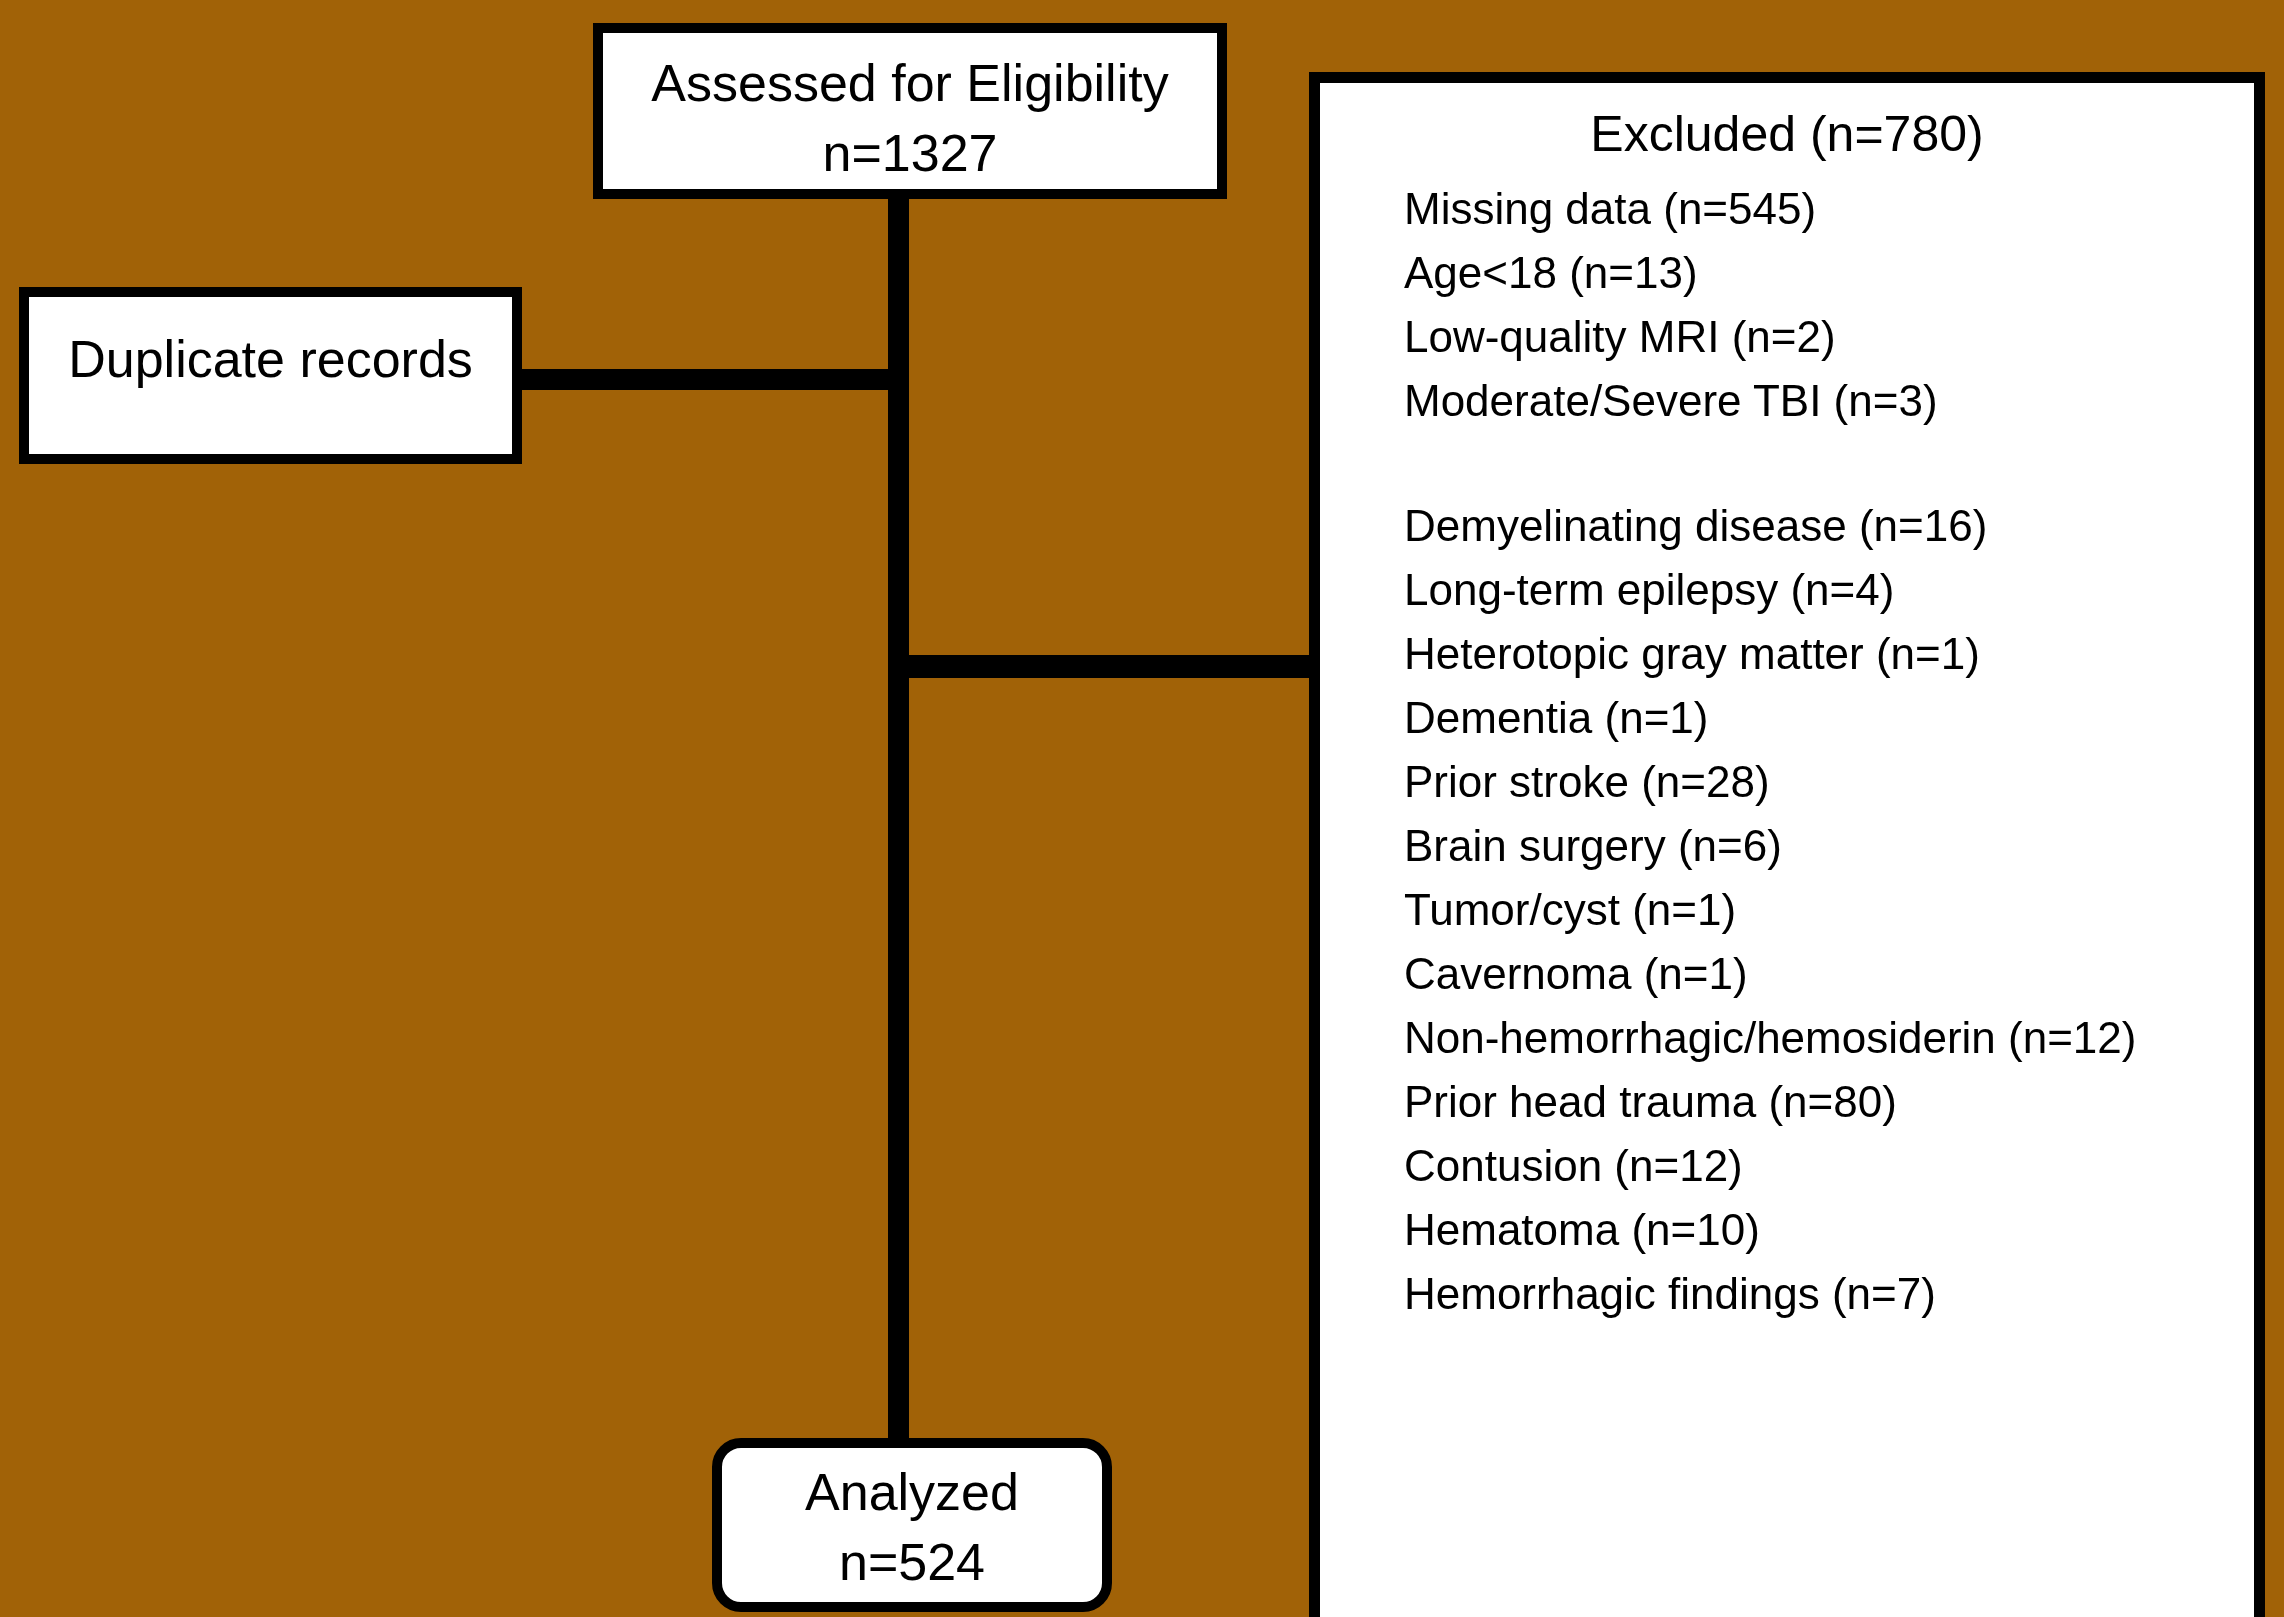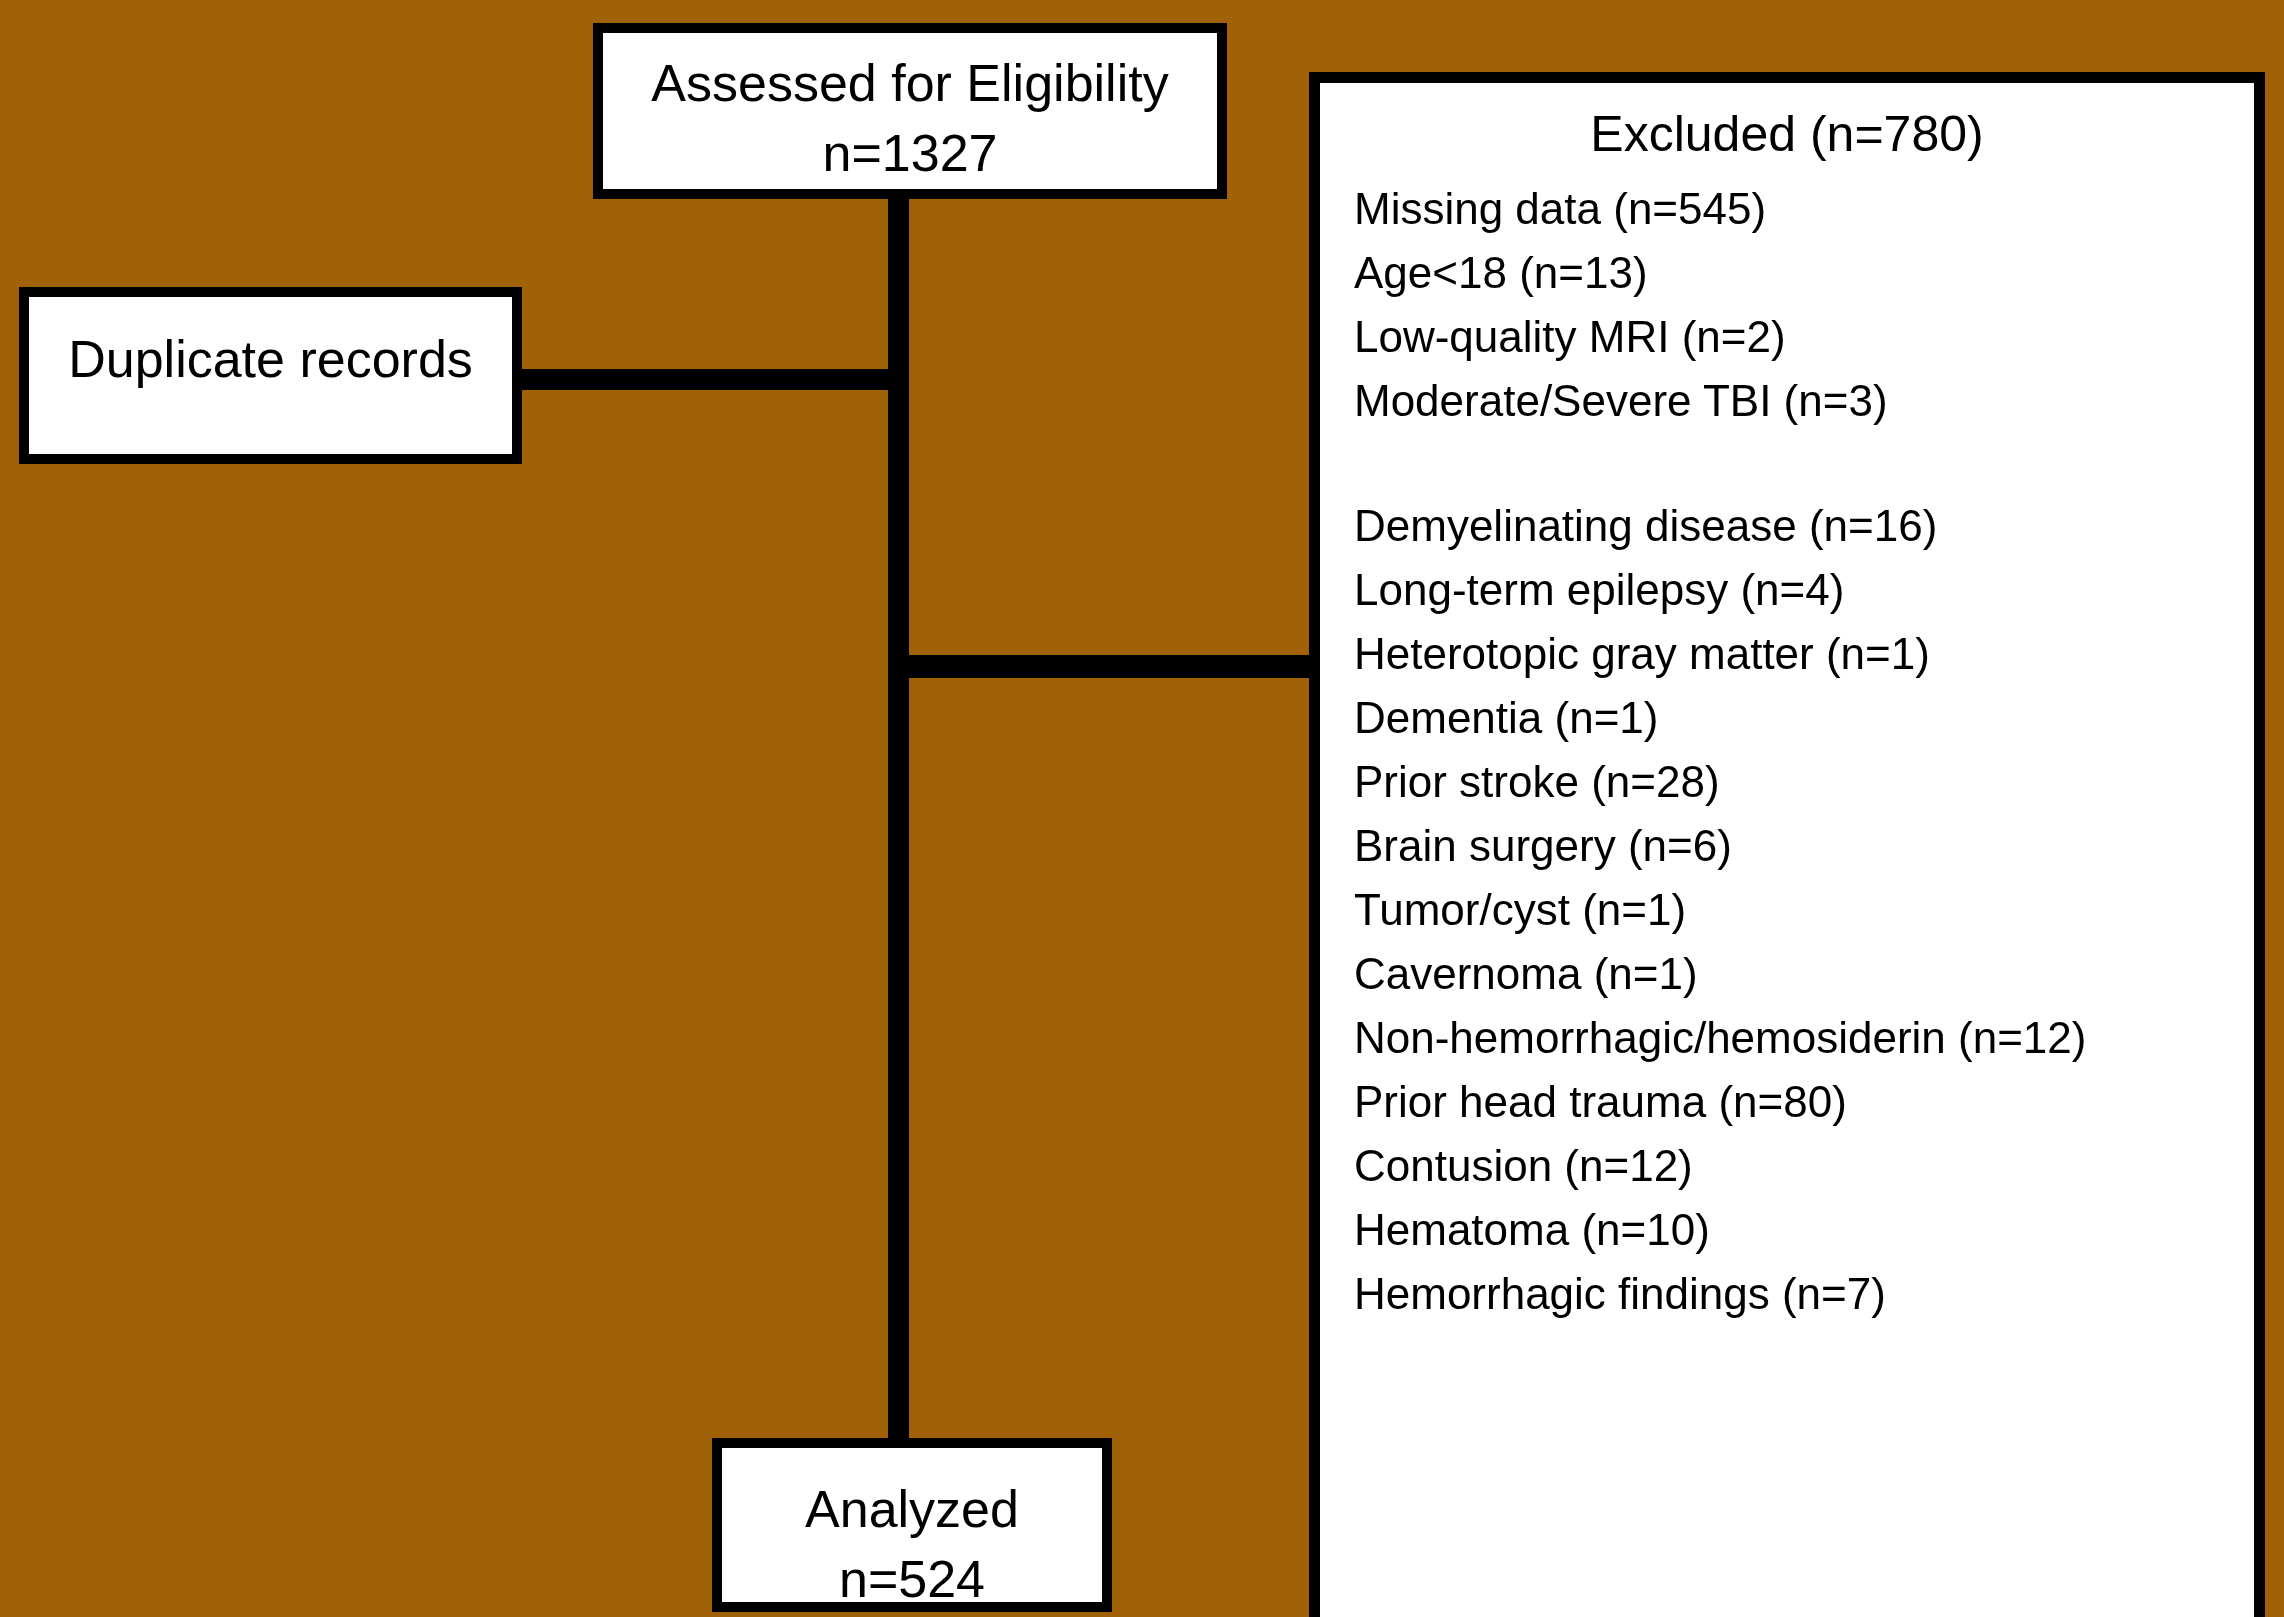"Missing data (n=545)" .exc-list { margin-left: 34px -> 84px }
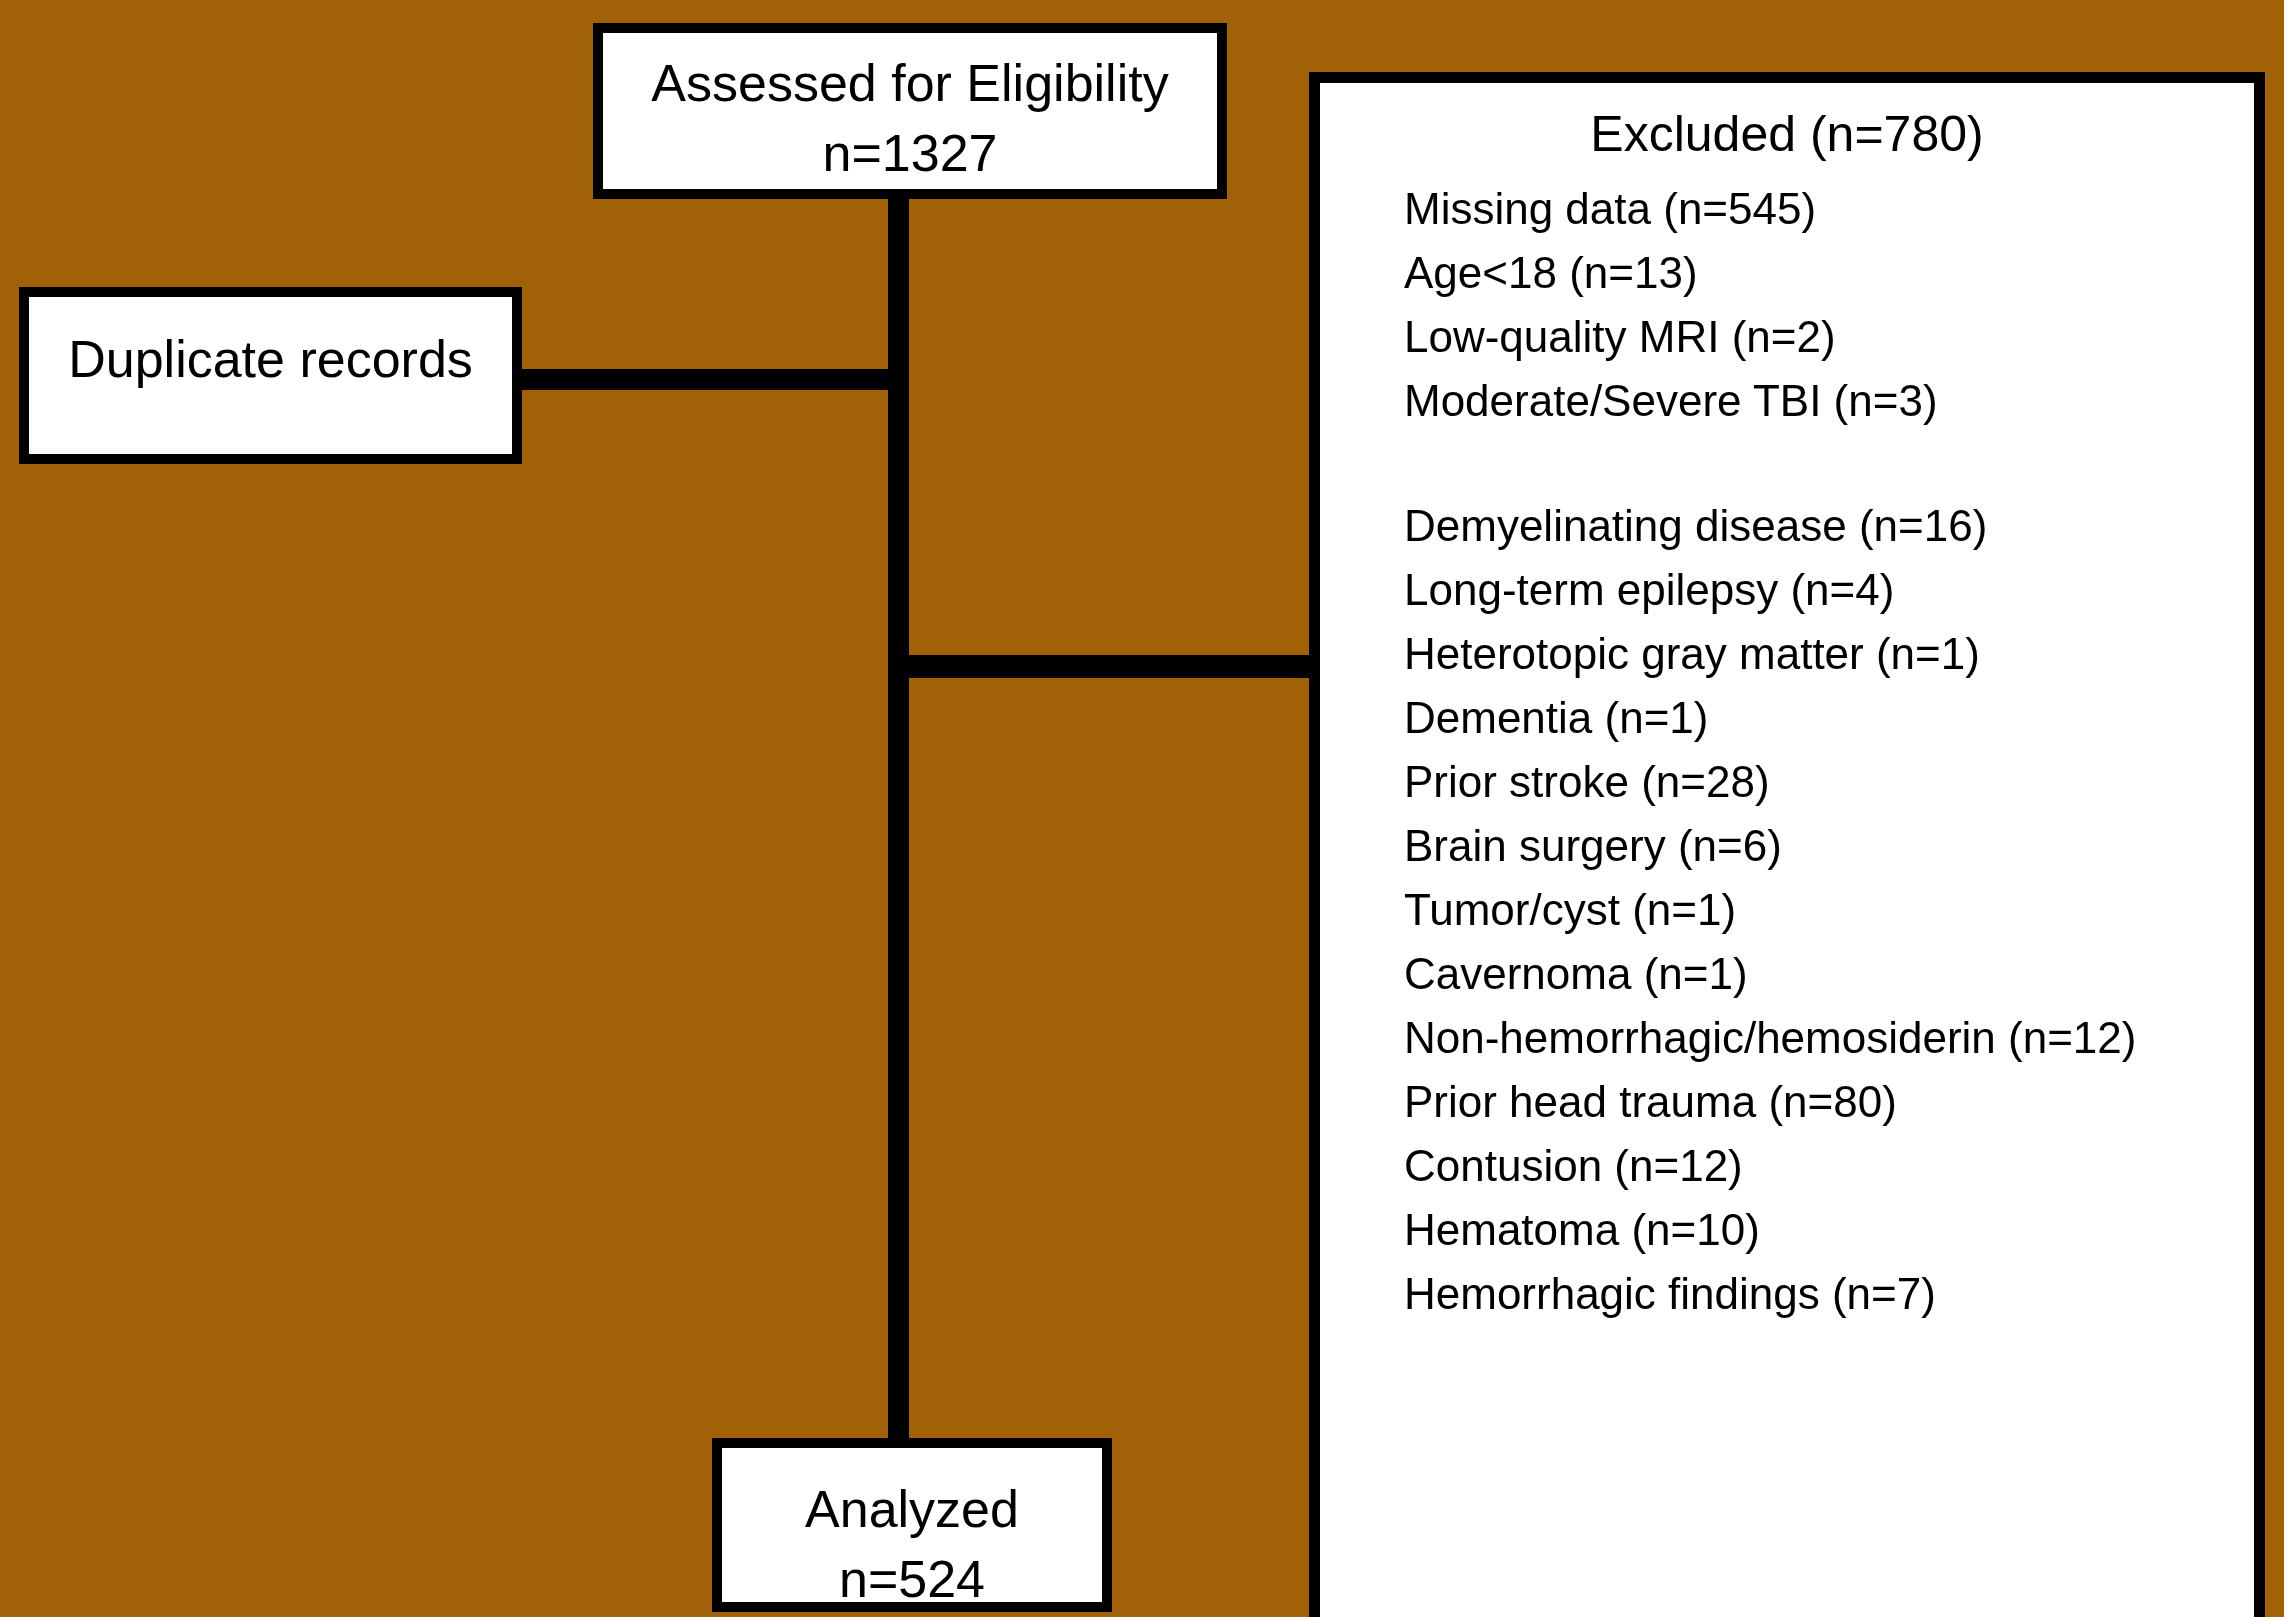"Analyzed" .box-analyzed { border-radius: none -> 29px; padding-top: 26px -> 9px }
